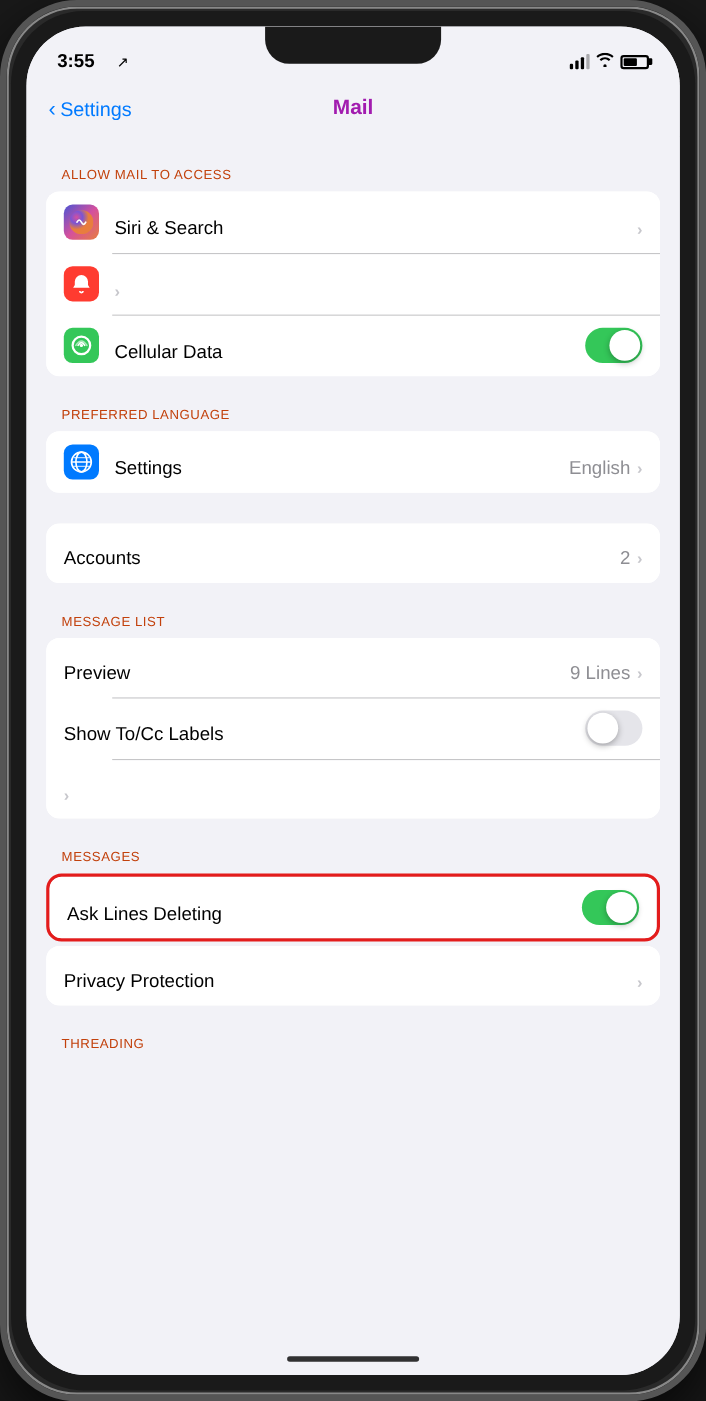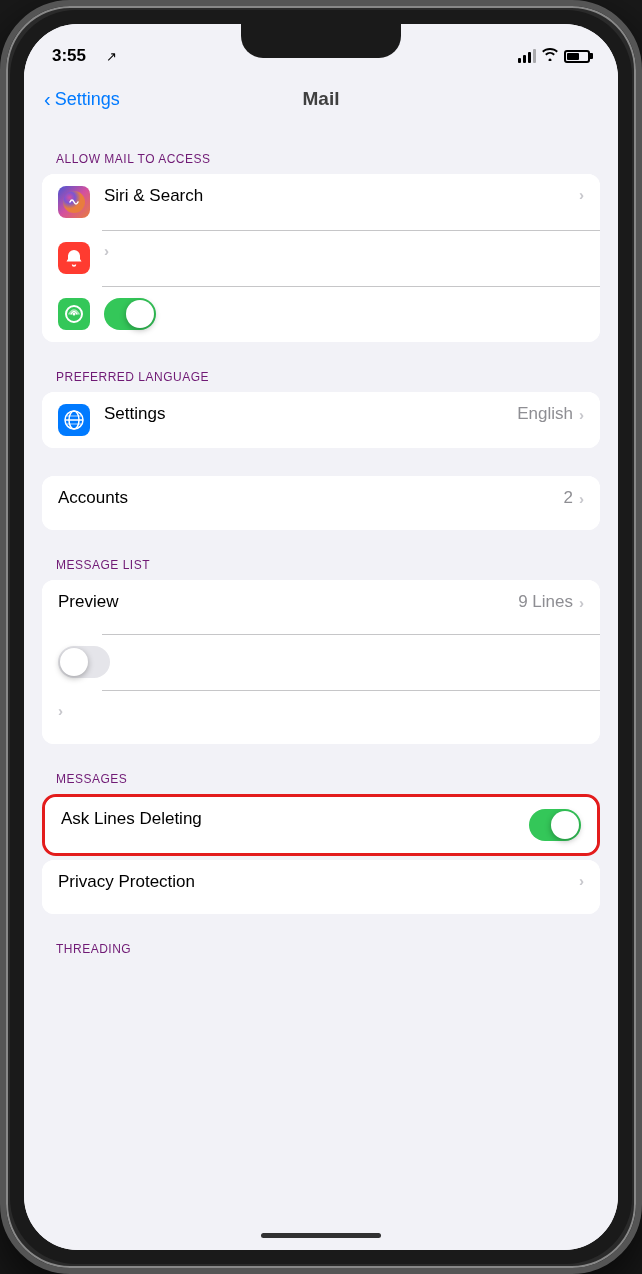"Mail" .nav-title { color: #404040 -> #a21caf }
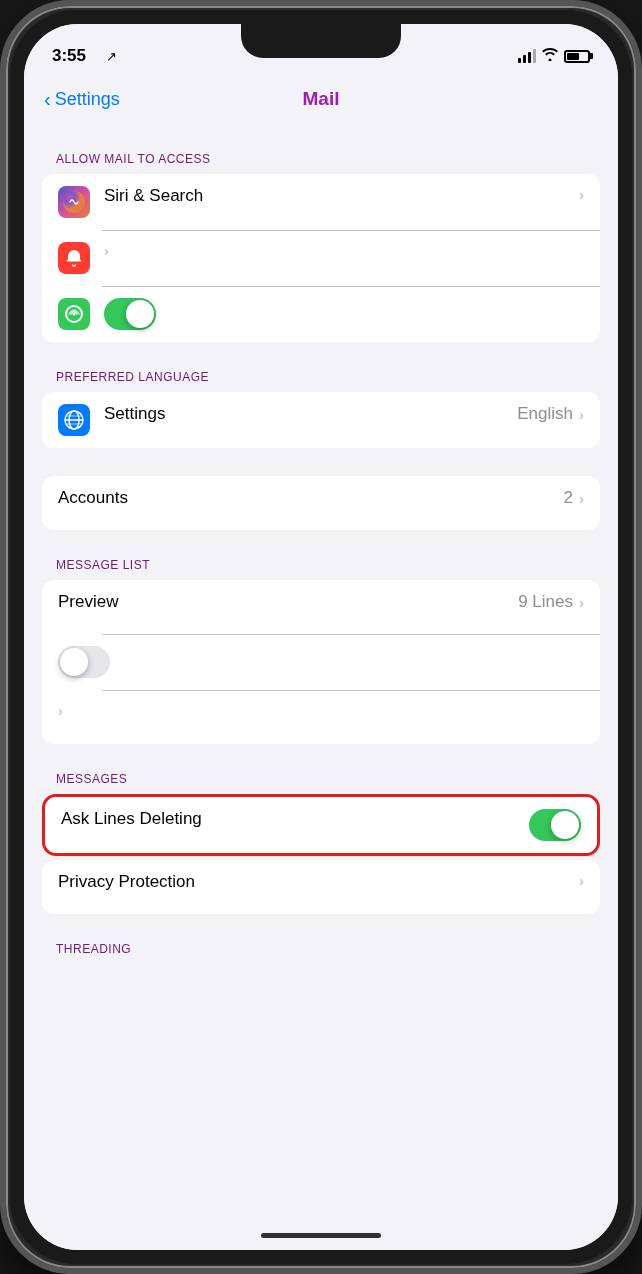"ALLOW MAIL TO ACCESS" .section-header { color: #701a75 -> #c2410c }
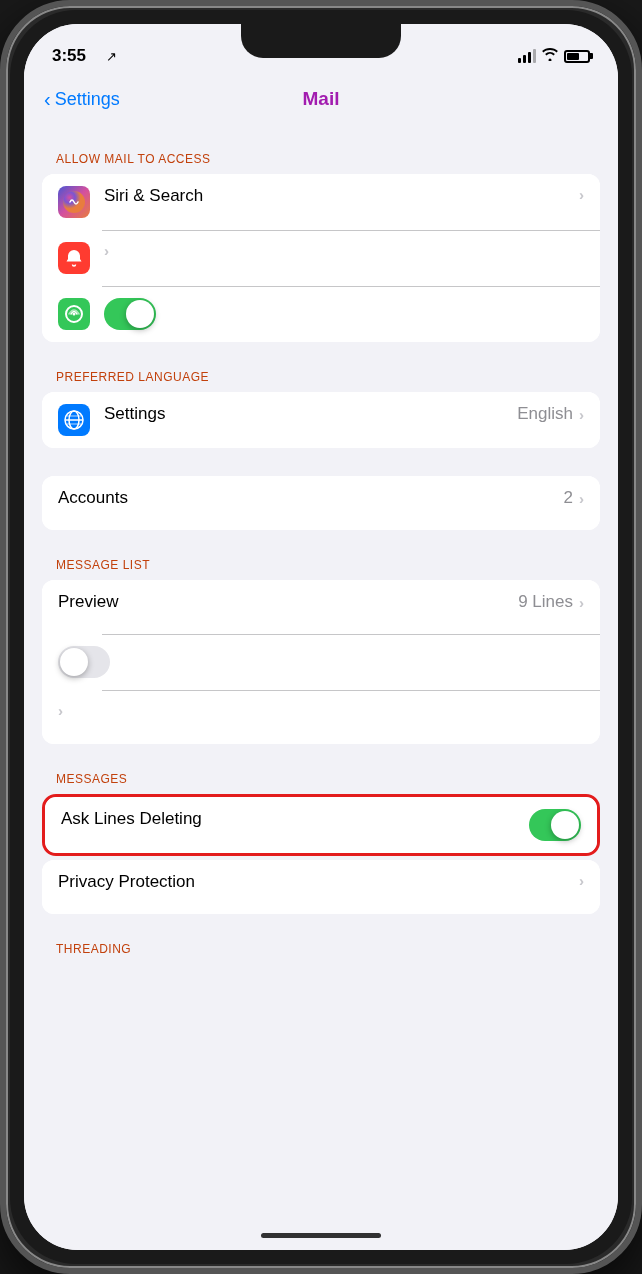"Siri & Search" .settings-row { align-items: flex-start -> flex-end }
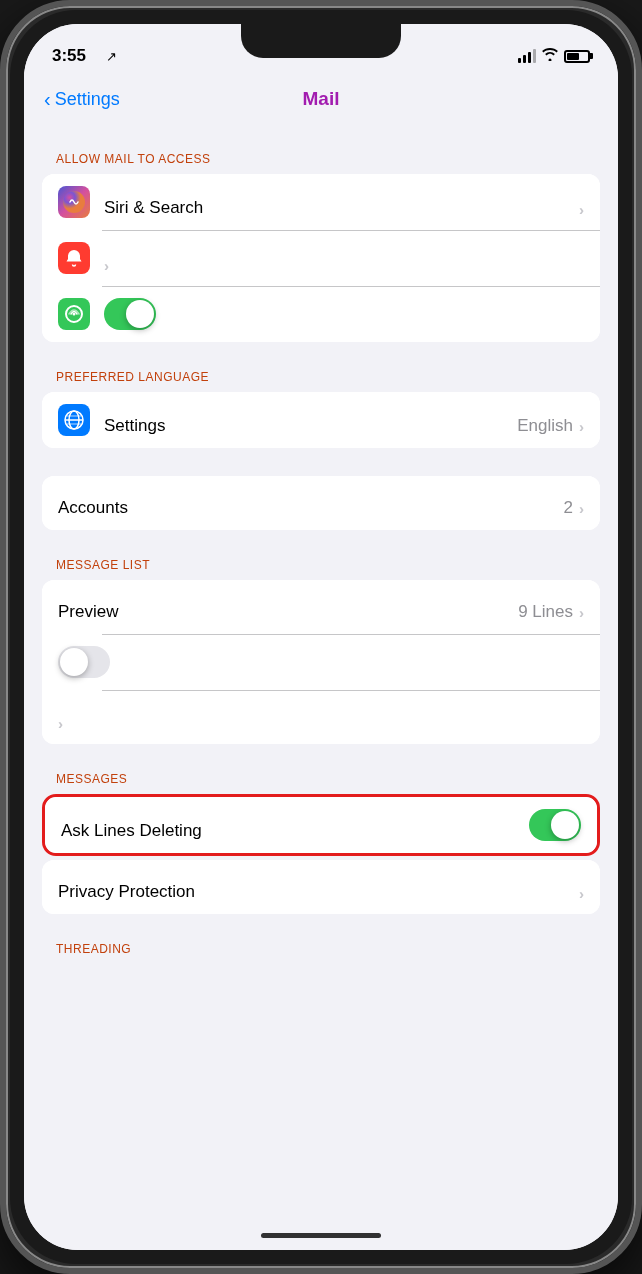"Cellular Data" div.row-content { html: none -> <div> <span>Cellular Data</span> </div> }
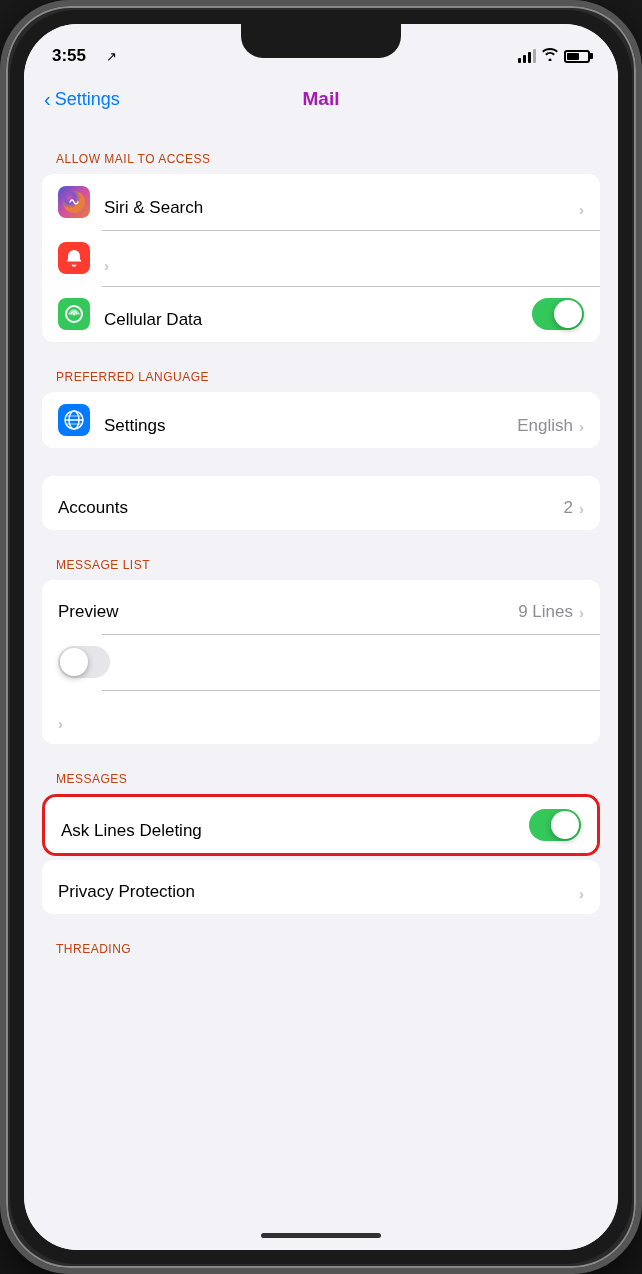"Show To/Cc Labels" div.row-content { html: none -> <div> <span>Show To/Cc Labels</span> </div> }
